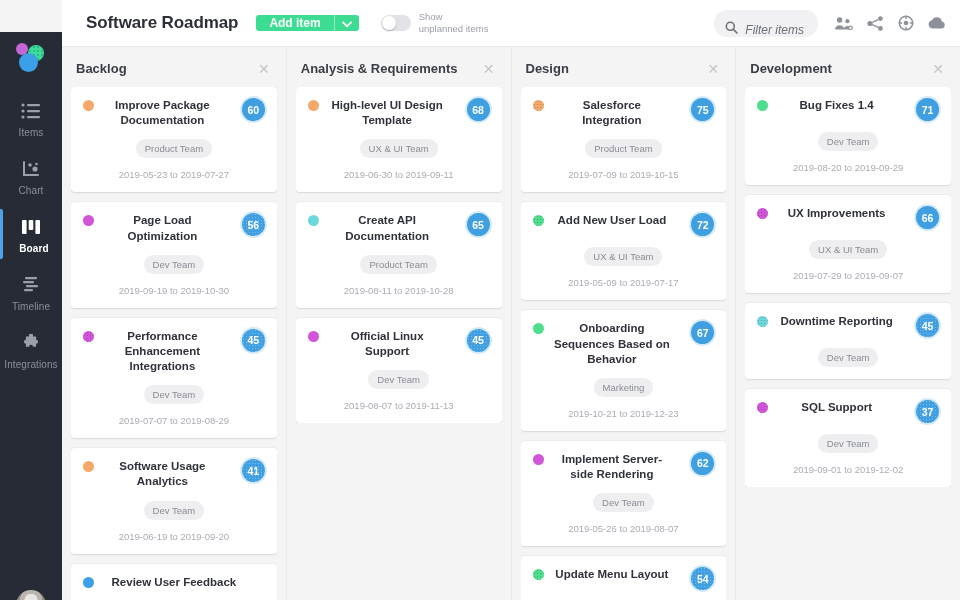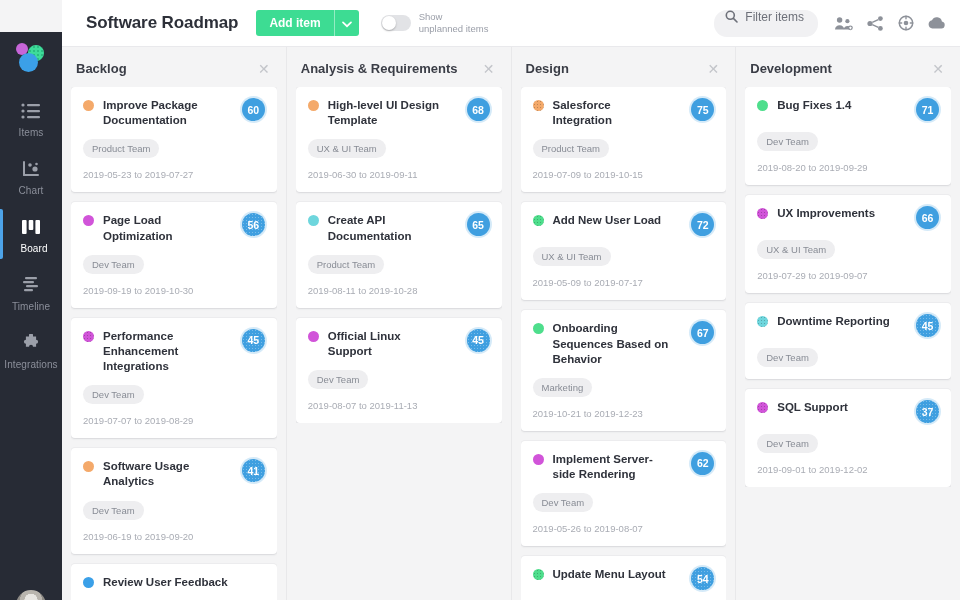"Add item" .add-grp { height: 26px -> 16px }
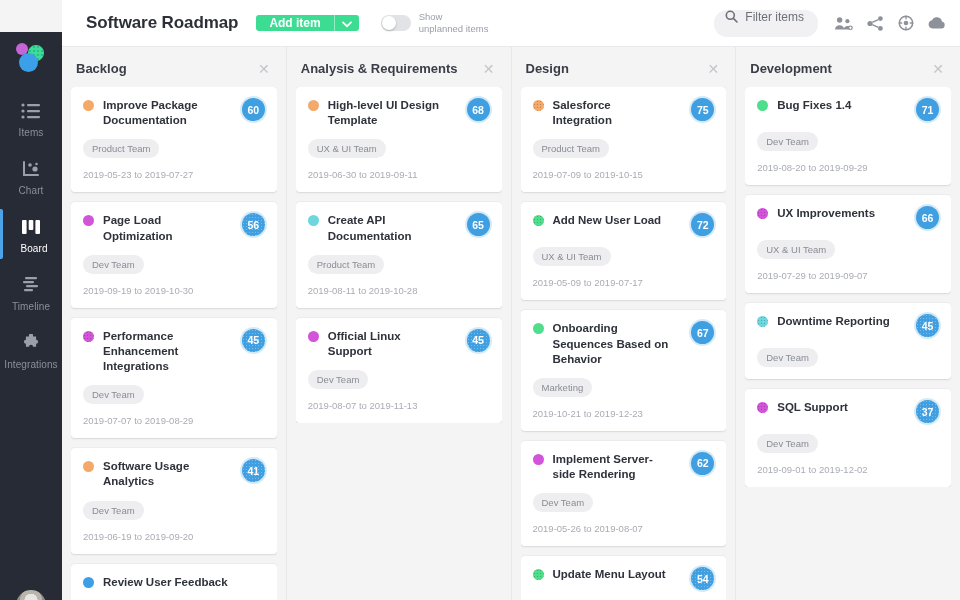"Filter items" .filter { align-items: flex-start -> flex-end; font-style: none -> italic }
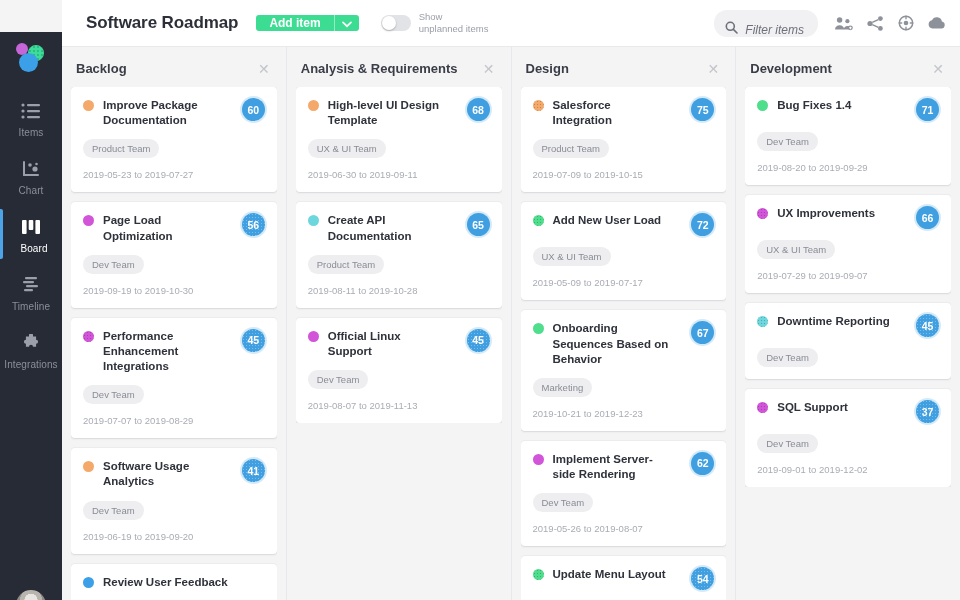"Backlog" .board { text-align: none -> center }
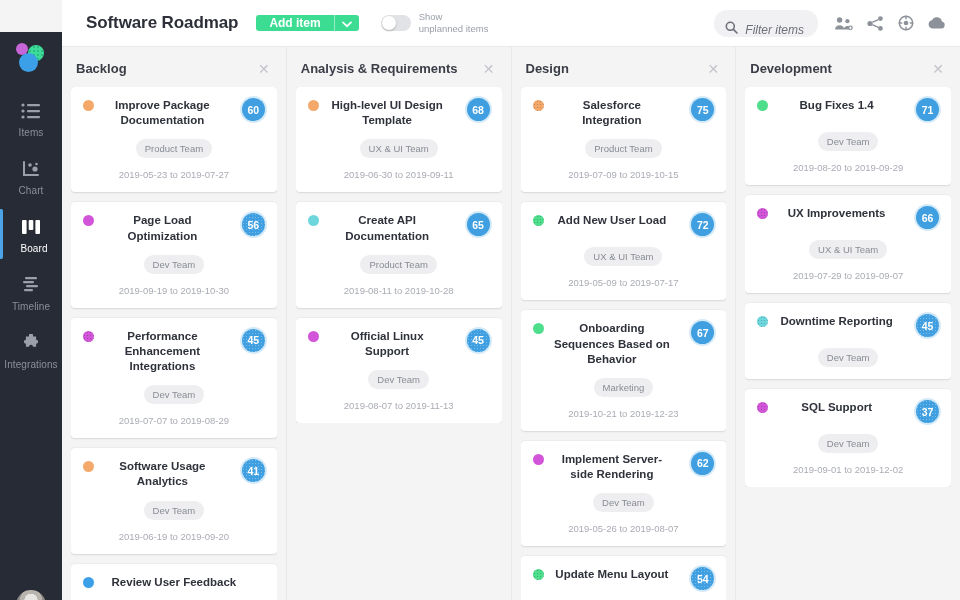"Board" .nav-item.active .lbl { font-weight: normal -> bold }
